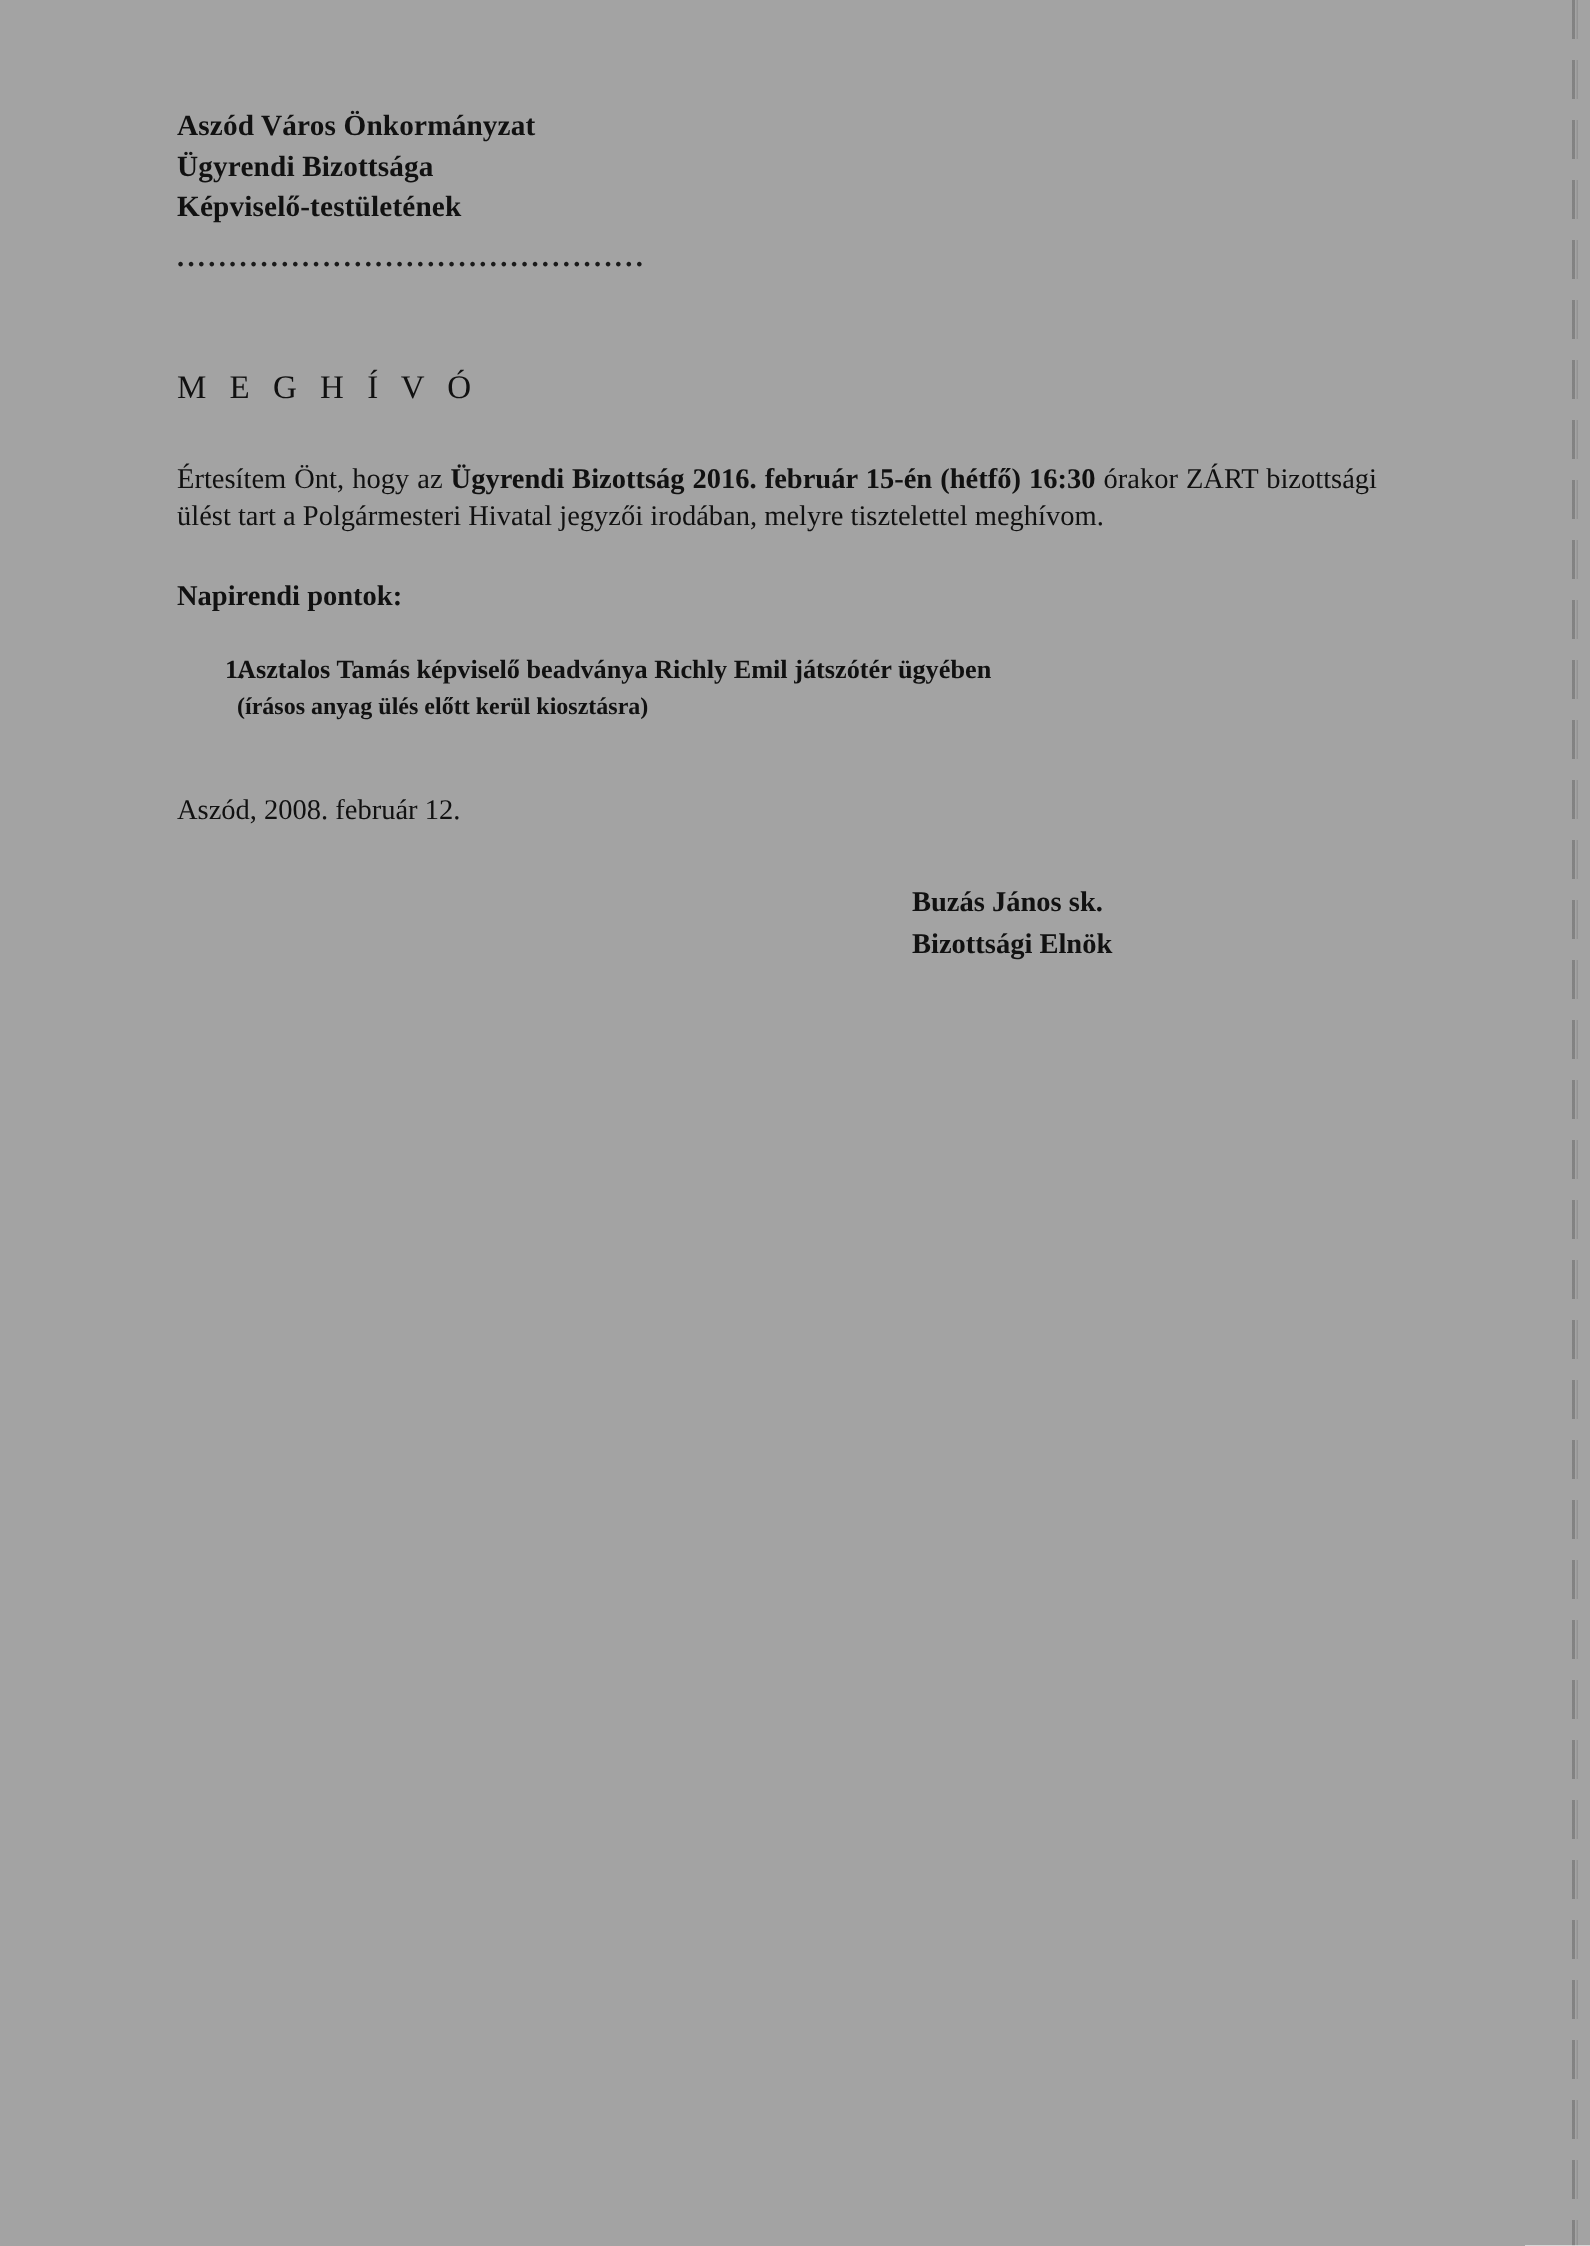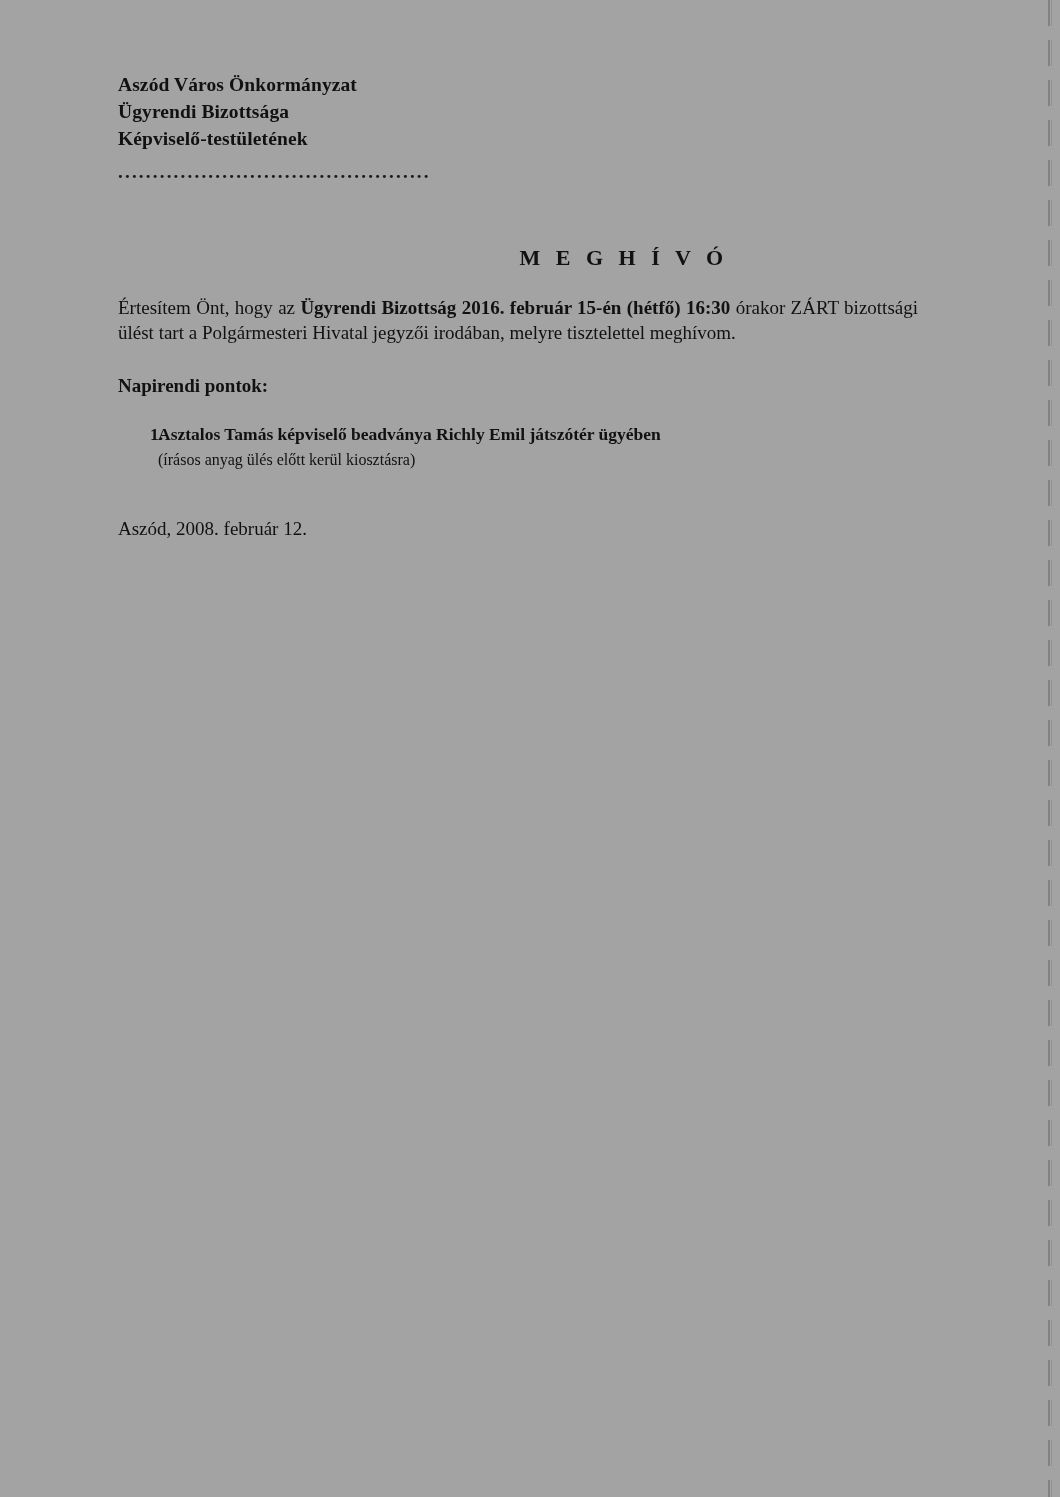"M E G H Í" .title { font-weight: bold -> normal; text-align: right -> left }
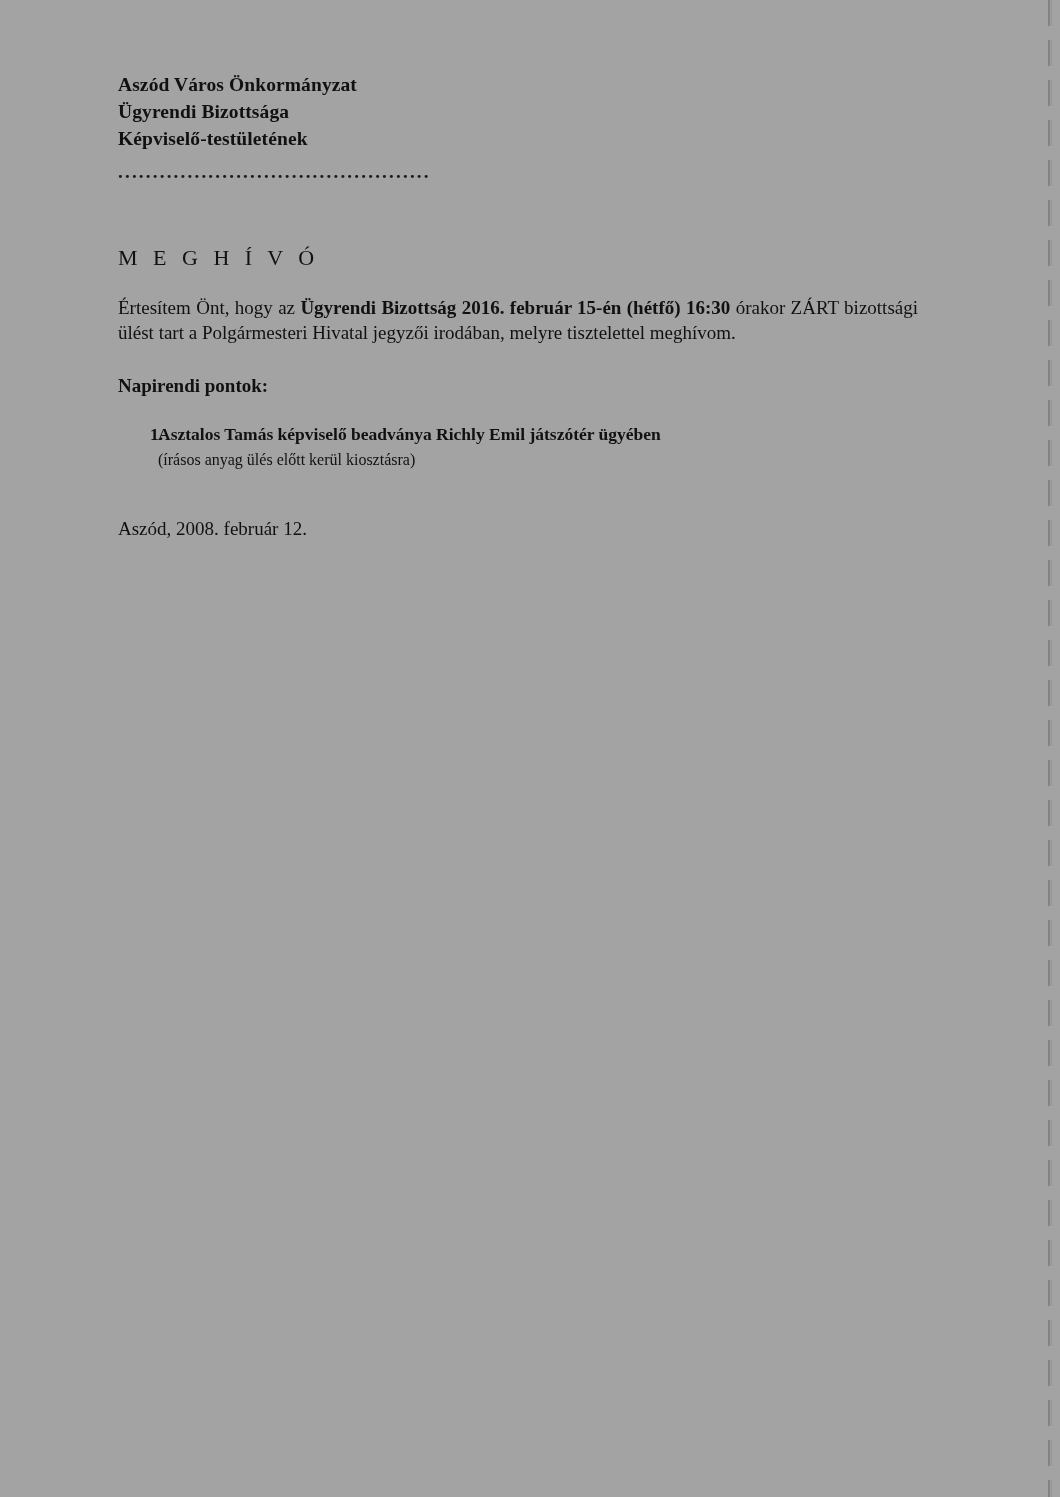"Értesítem Önt, hogy az Ügyrendi" .intro { margin-top: 24px -> 36px }
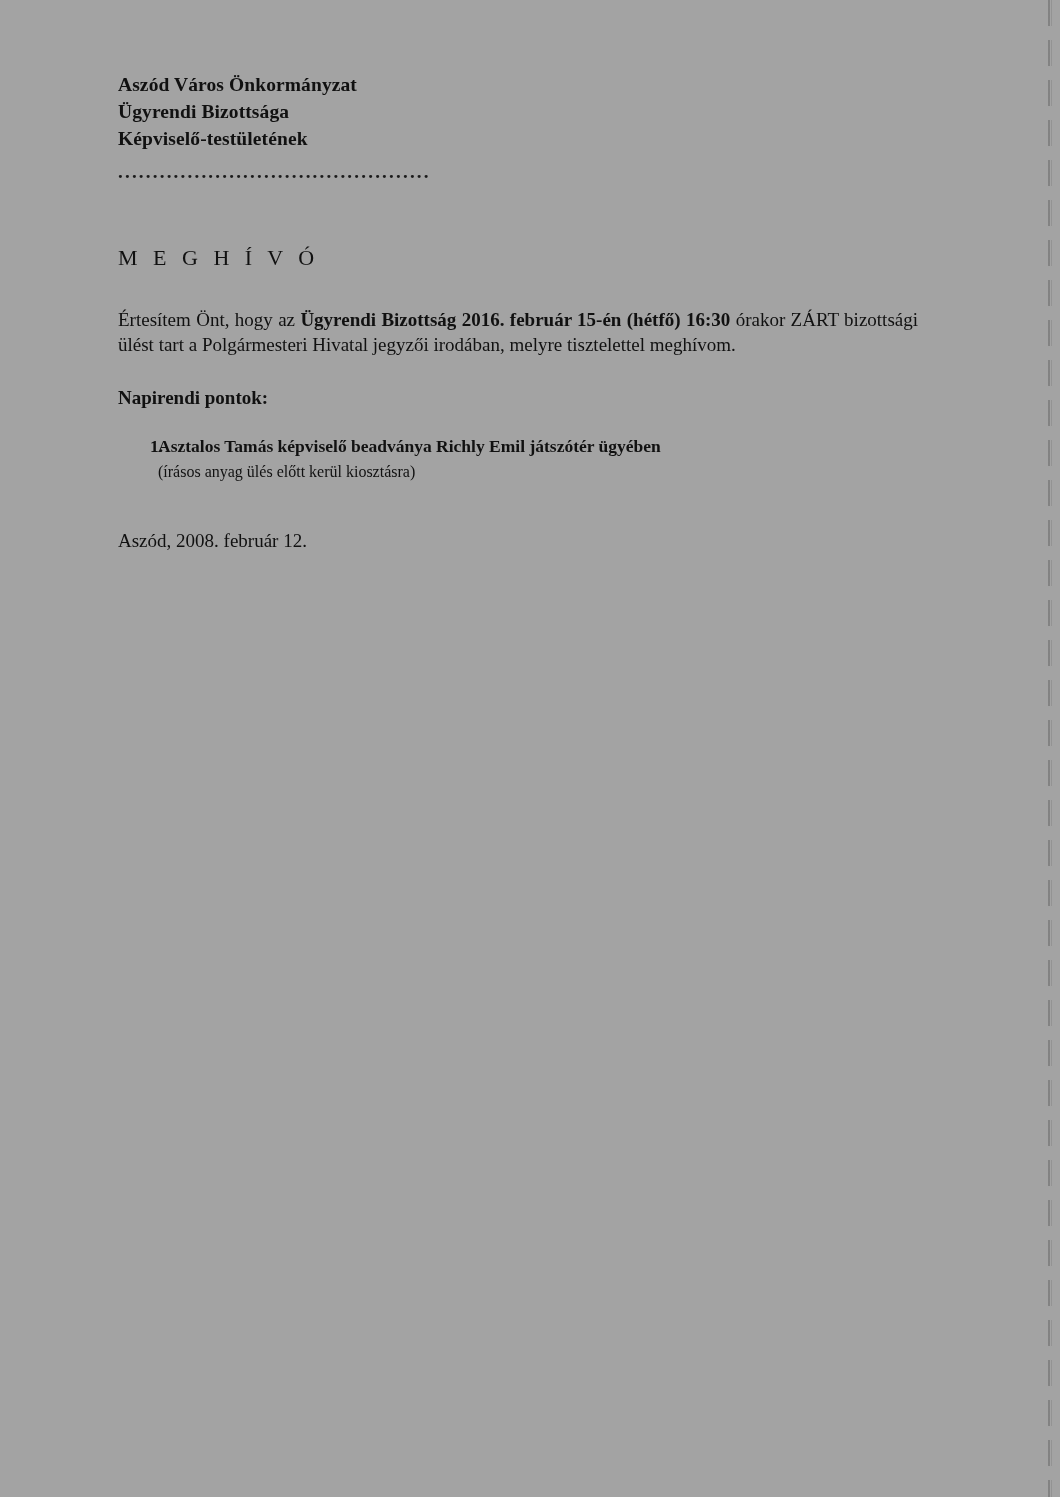"(írásos anyag ülés előtt kerül" .agenda-sub { font-weight: normal -> bold }
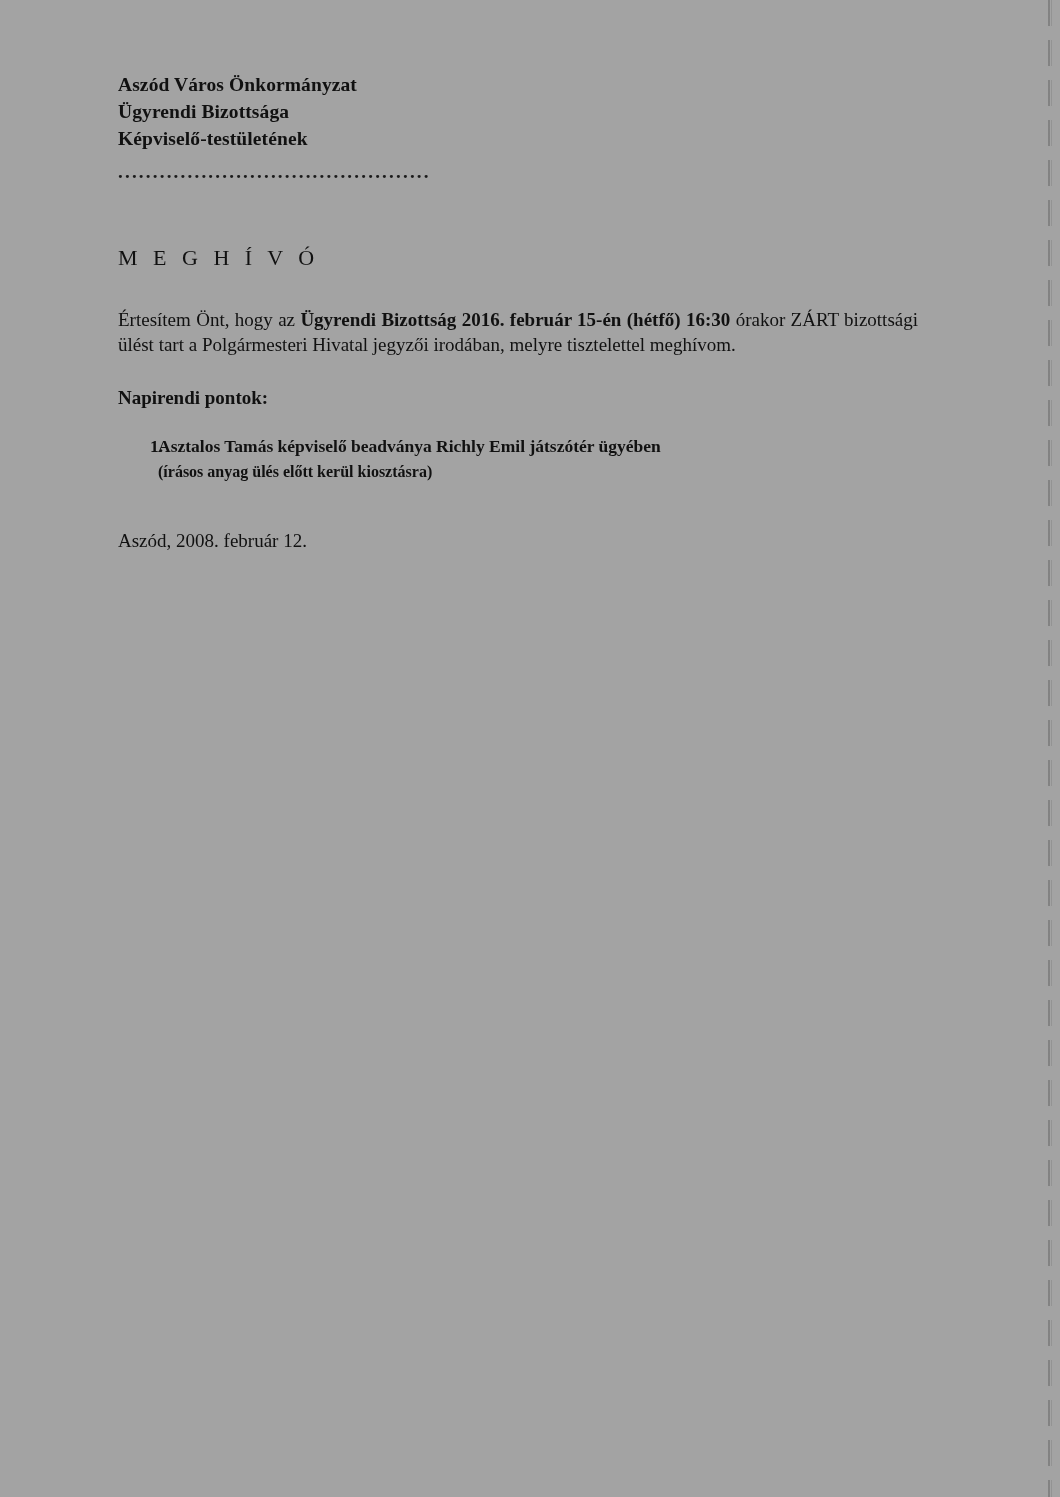"Buzás János sk." div.signature { html: none -> <div> <div>Buzás János sk.</div> <div>Bizottsági Elnök</div> </div> }
